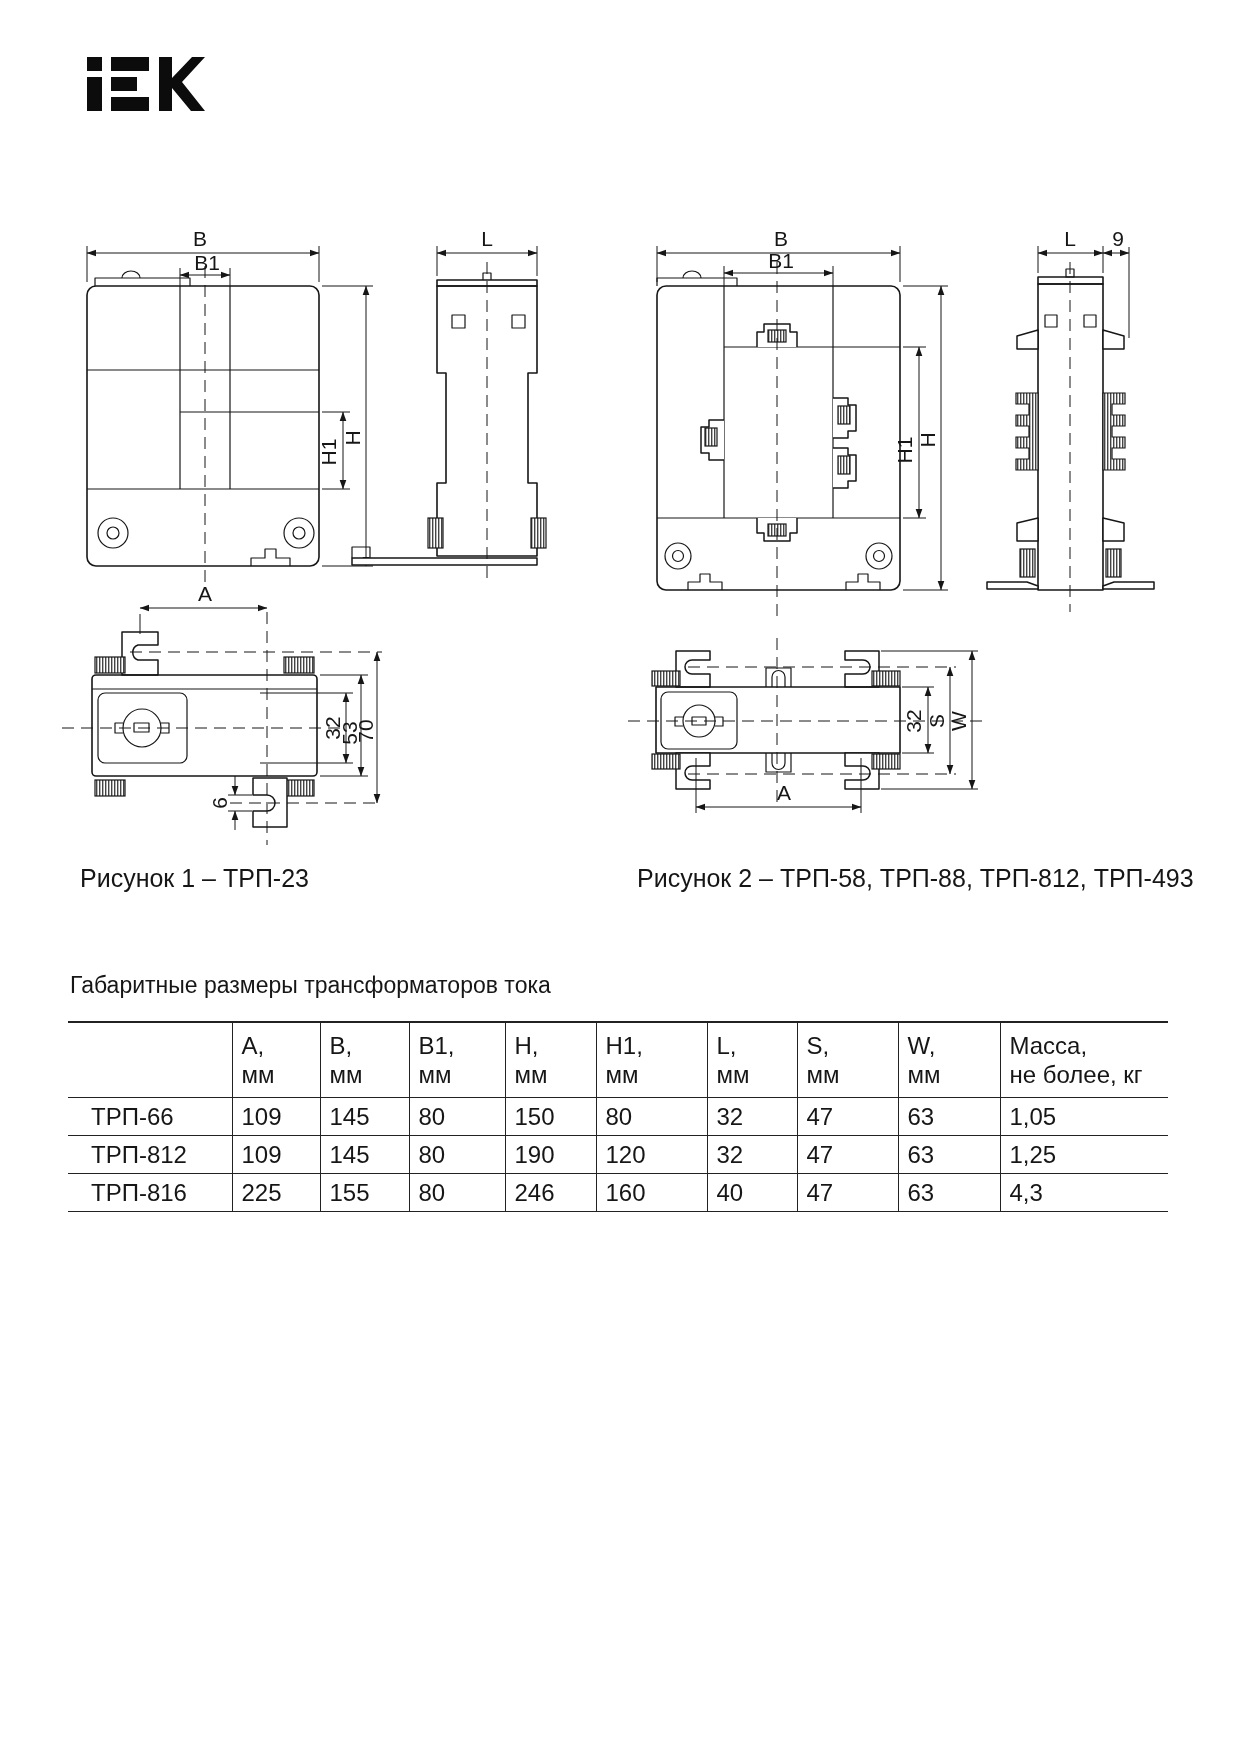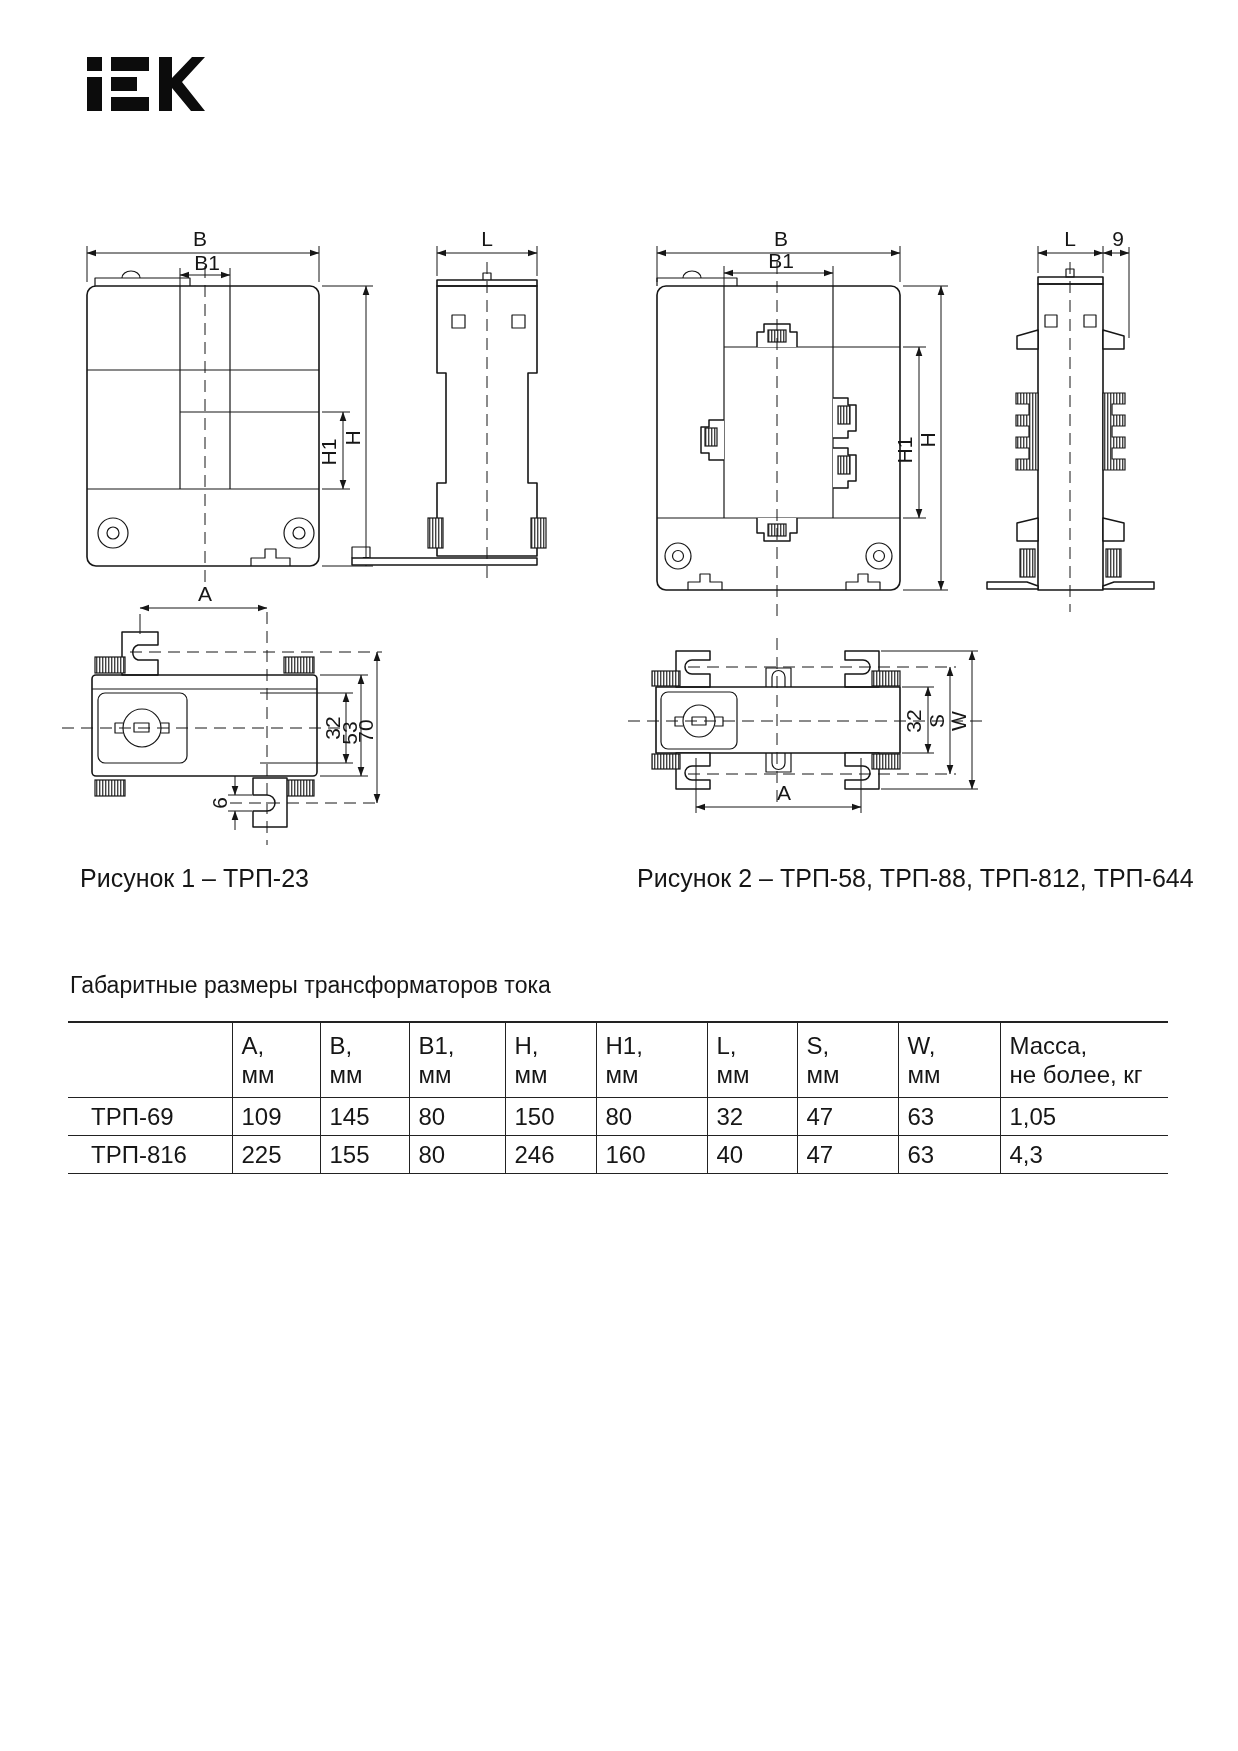"Рисунок 2 – ТРП-58, ТРП-88," div.abs { text: ТРП-644 -> ТРП-493 }
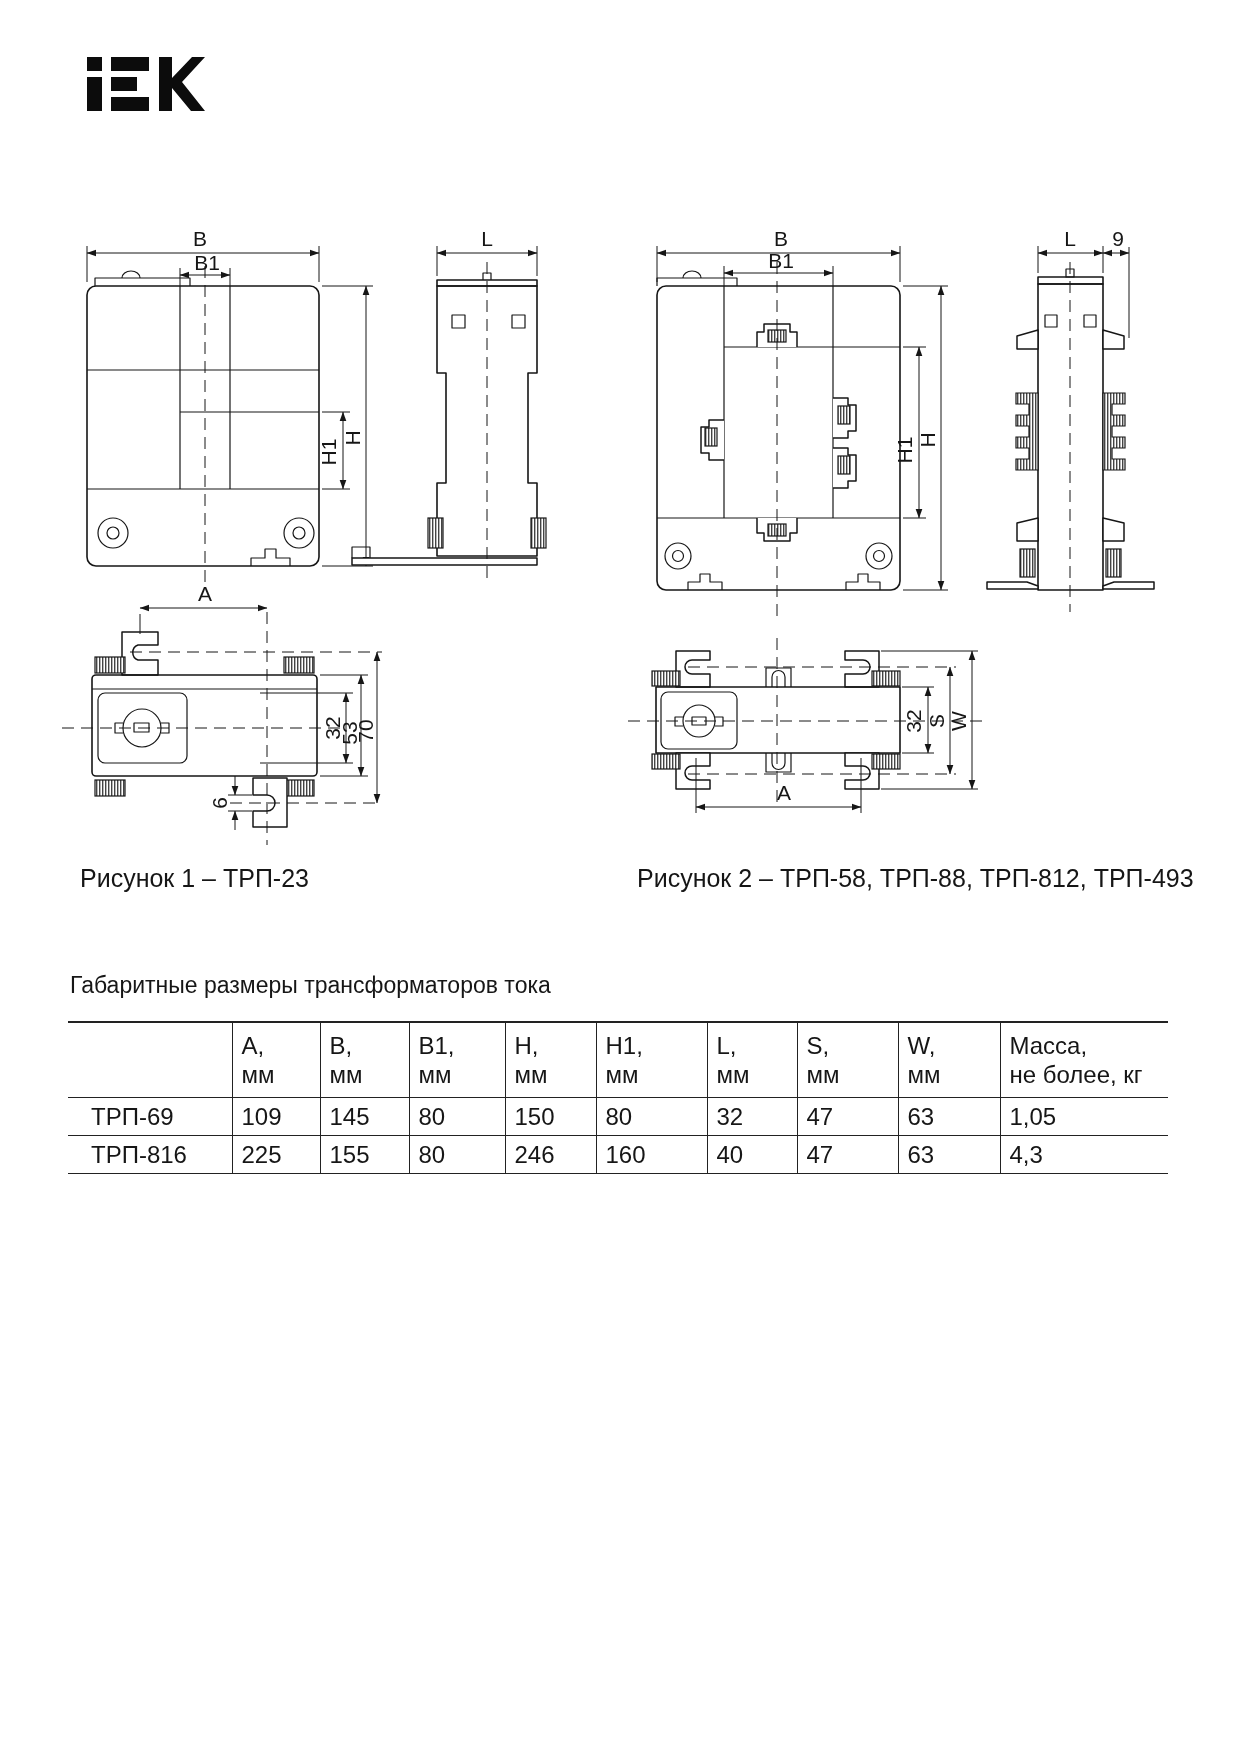"ТРП-69" td { text: ТРП-69 -> ТРП-66 }
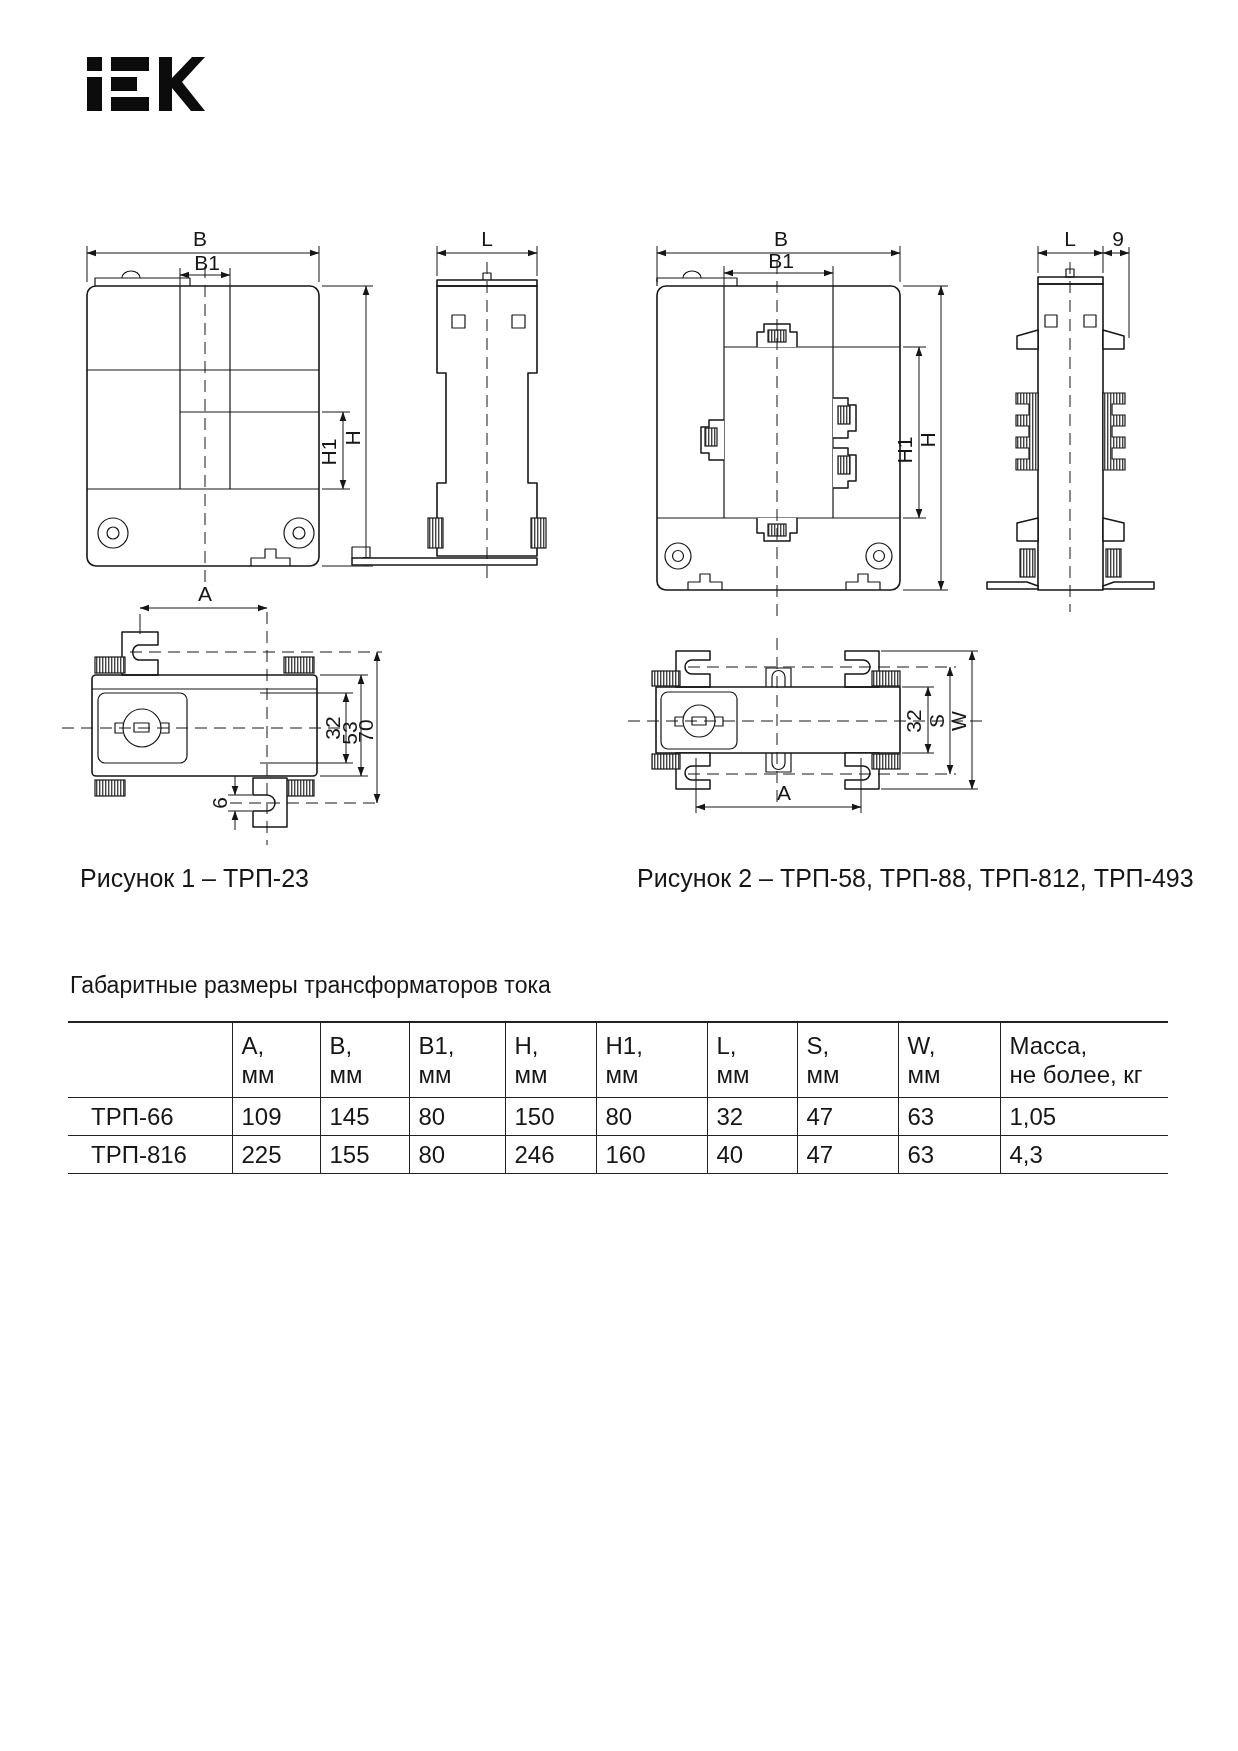"ТРП-812" tr { html: none -> <tr> <td>ТРП-812</td> <td>109</td> <td>145</td> <td>80</td> <td>190</td> <td>120</td> <td>32</td> <td>47</td> <td>63</td> <td>1,25</td> </tr> }
